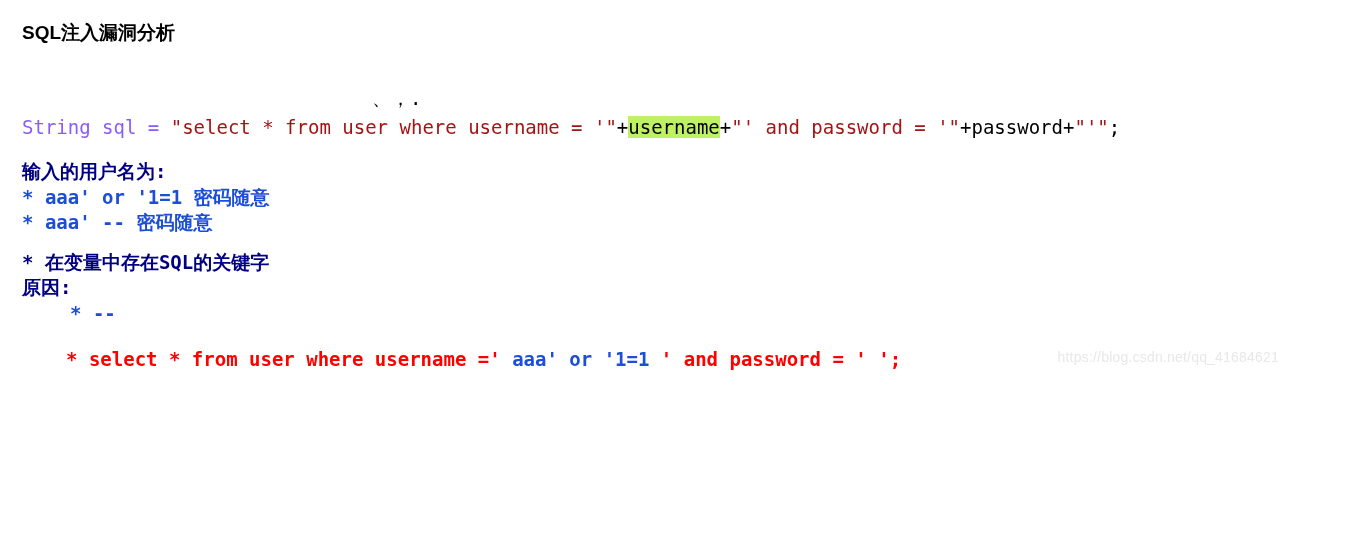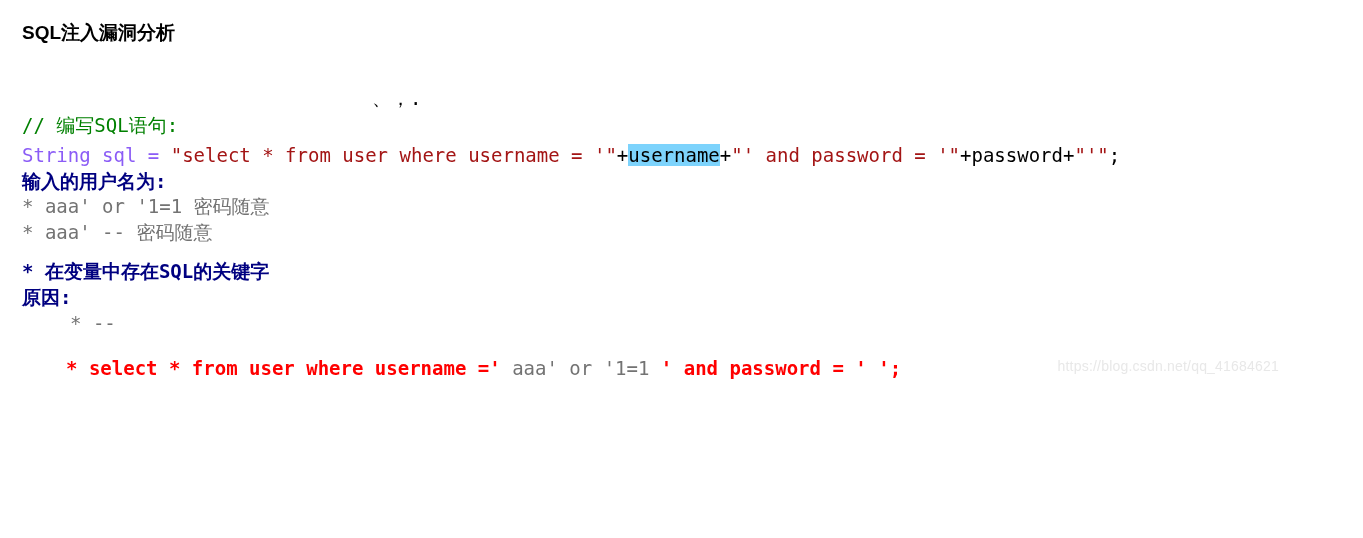"// 编写SQL语句:" div.comment { html: <div>// 编写SQL语句:</div> -> none }
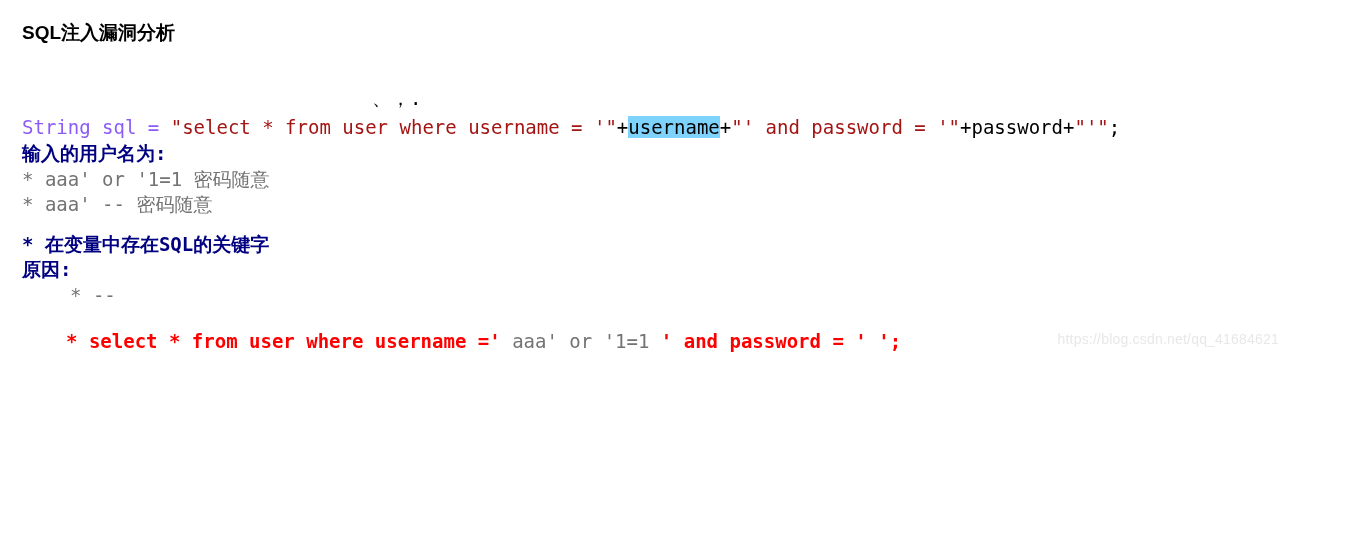"username" .hl { background: #7dd3fc -> #bef264 }
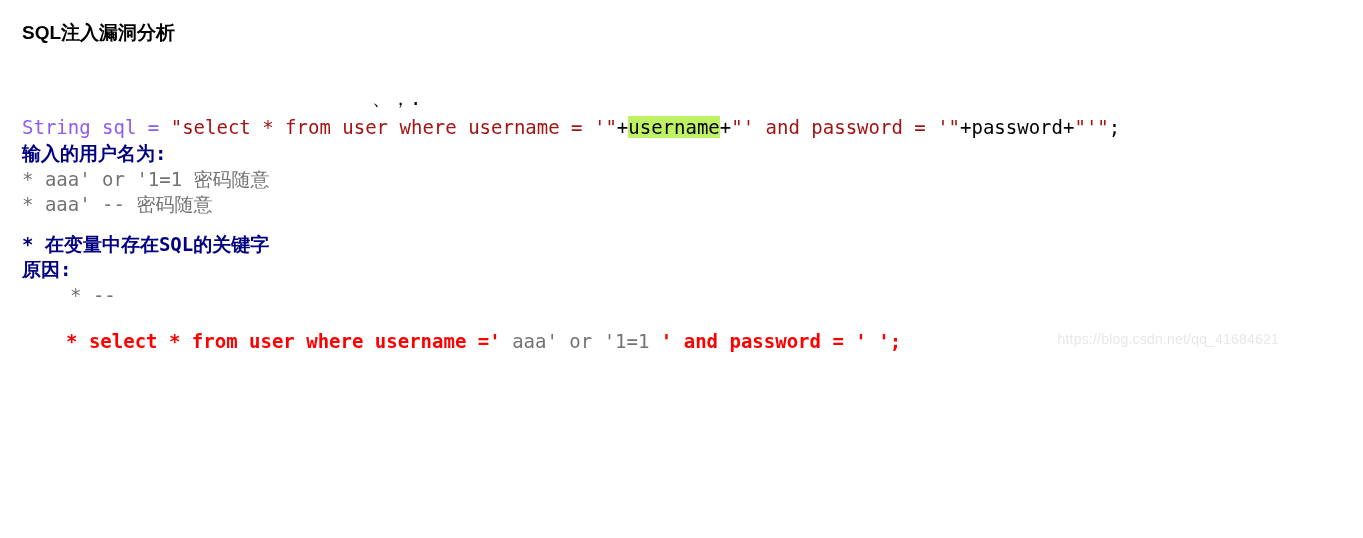"输入的用户名为:" .block { margin-top: none -> 18px }
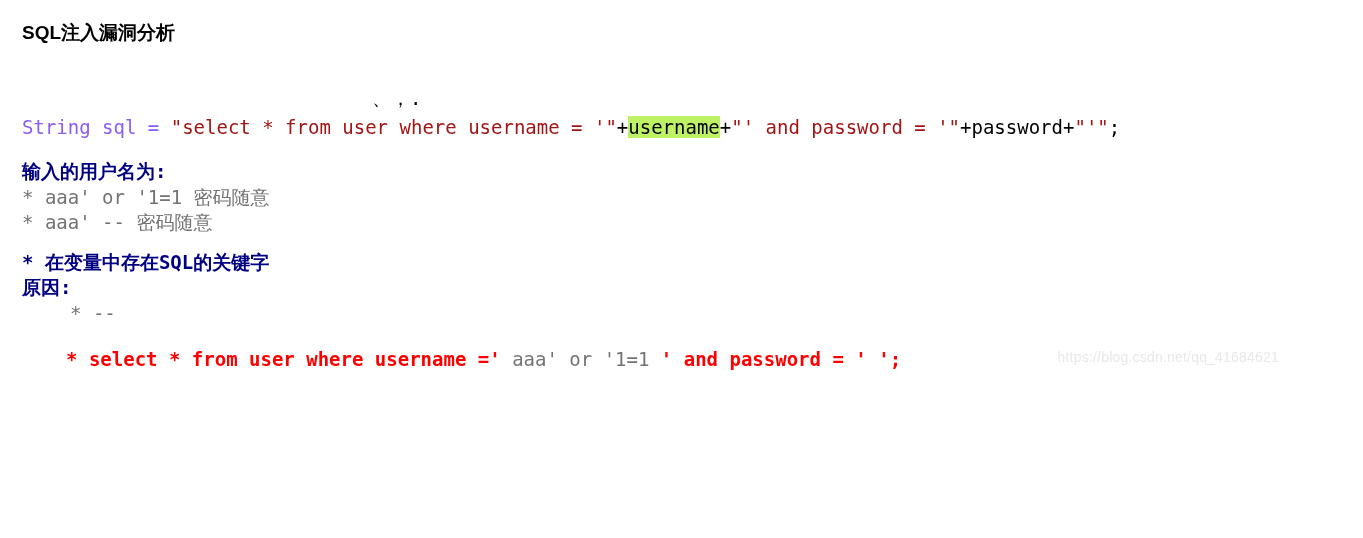"* aaa' or '1=1 密码随意" .darkred { color: #737373 -> #1d4ed8; font-weight: 400 -> 700 }
